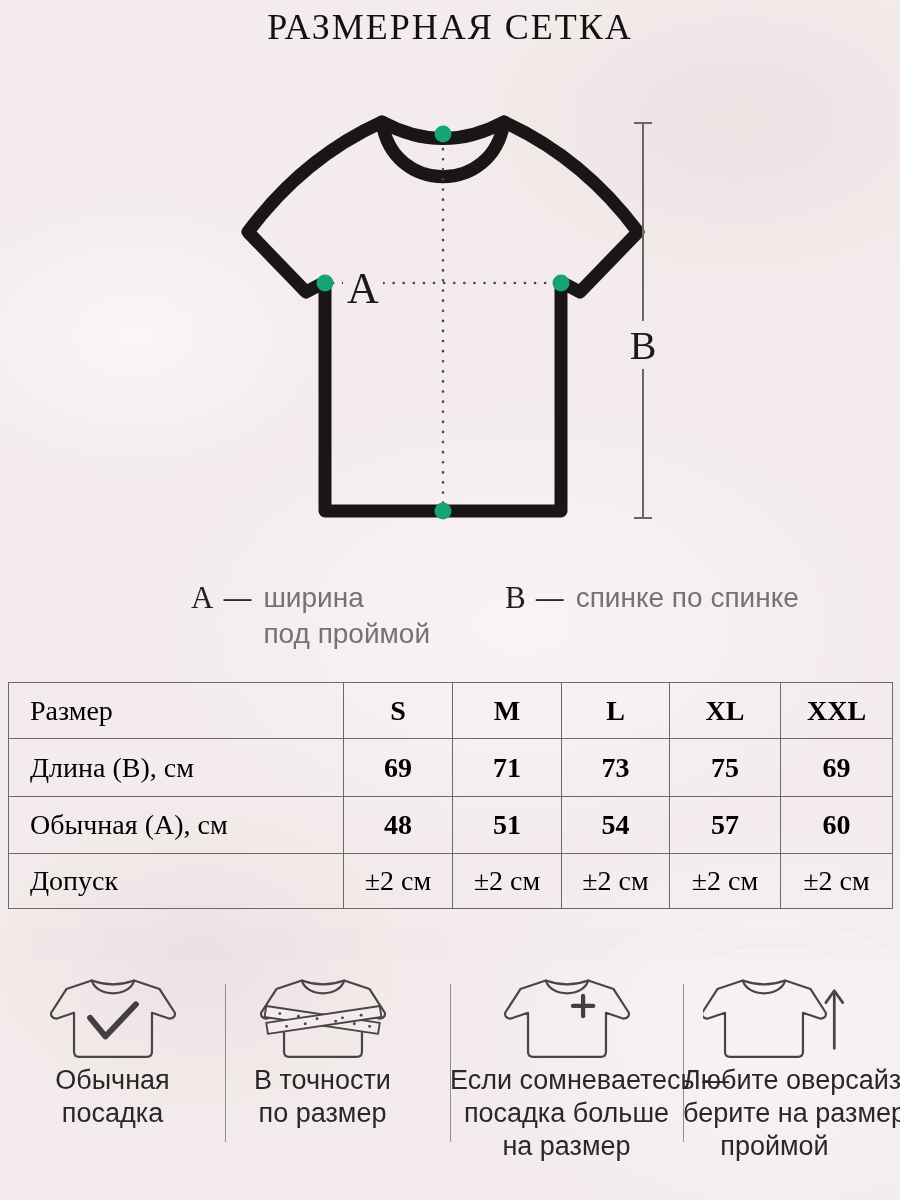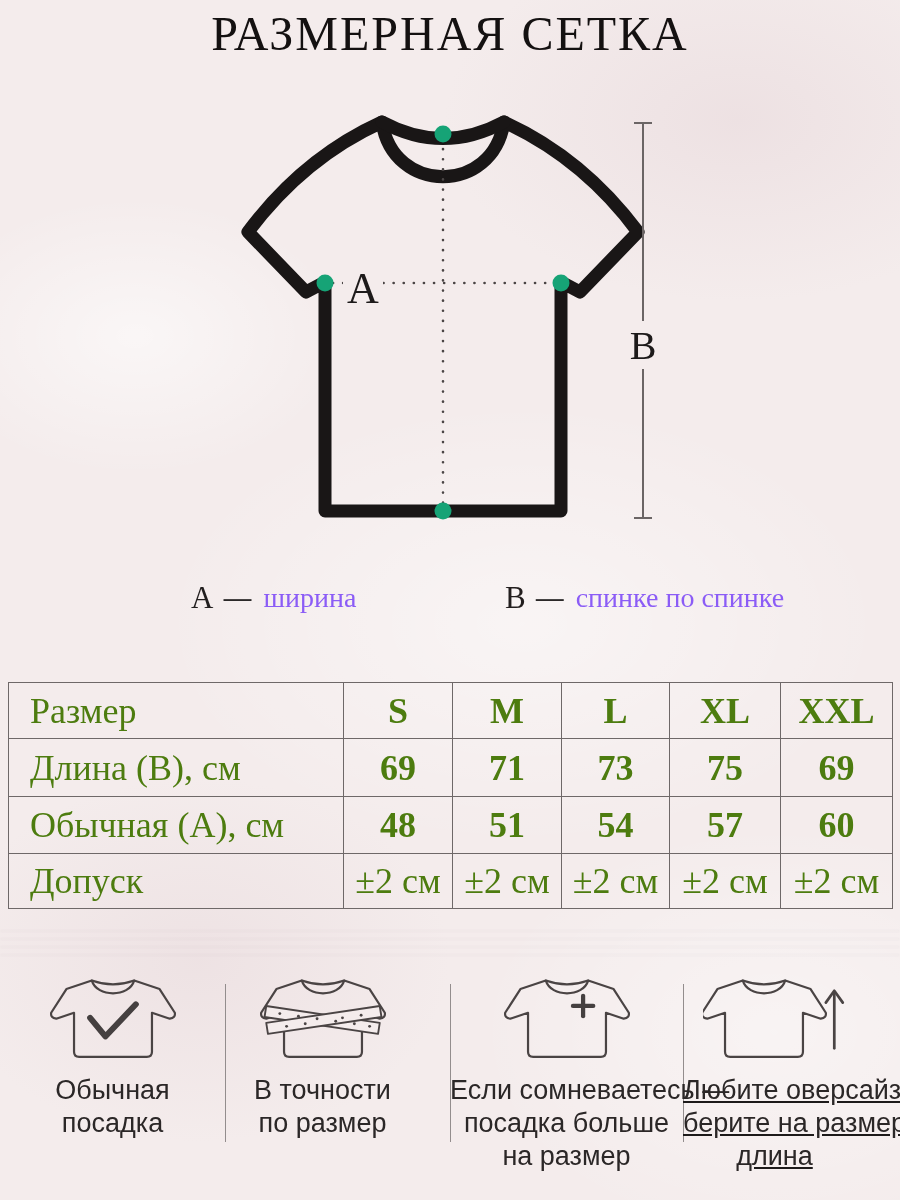"РАЗМЕРНАЯ СЕТКА" .title { font-size: 48px -> 36px }
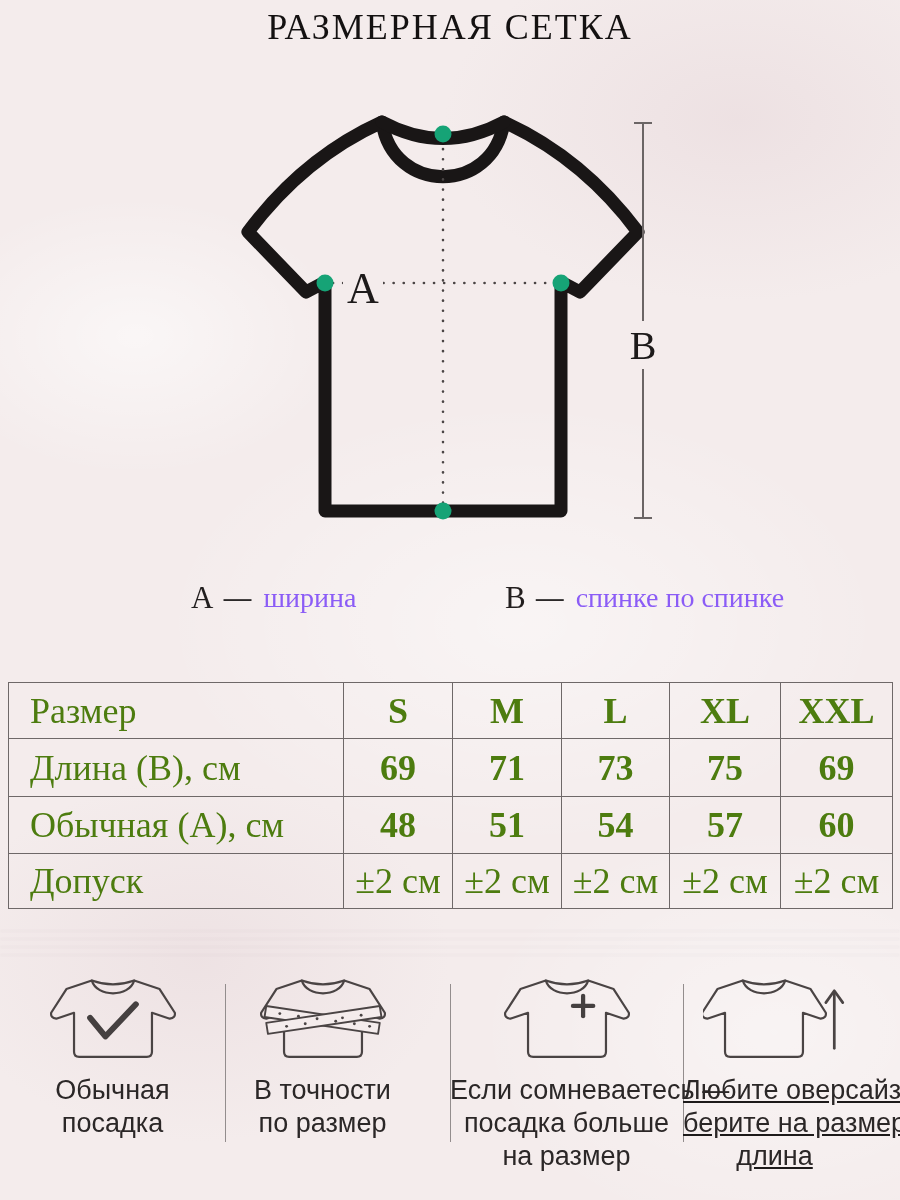"ширина" .legend-text { color: #8b5cf6 -> #737373; font-family: Liberation Serif, serif -> Liberation Sans, sans-serif }
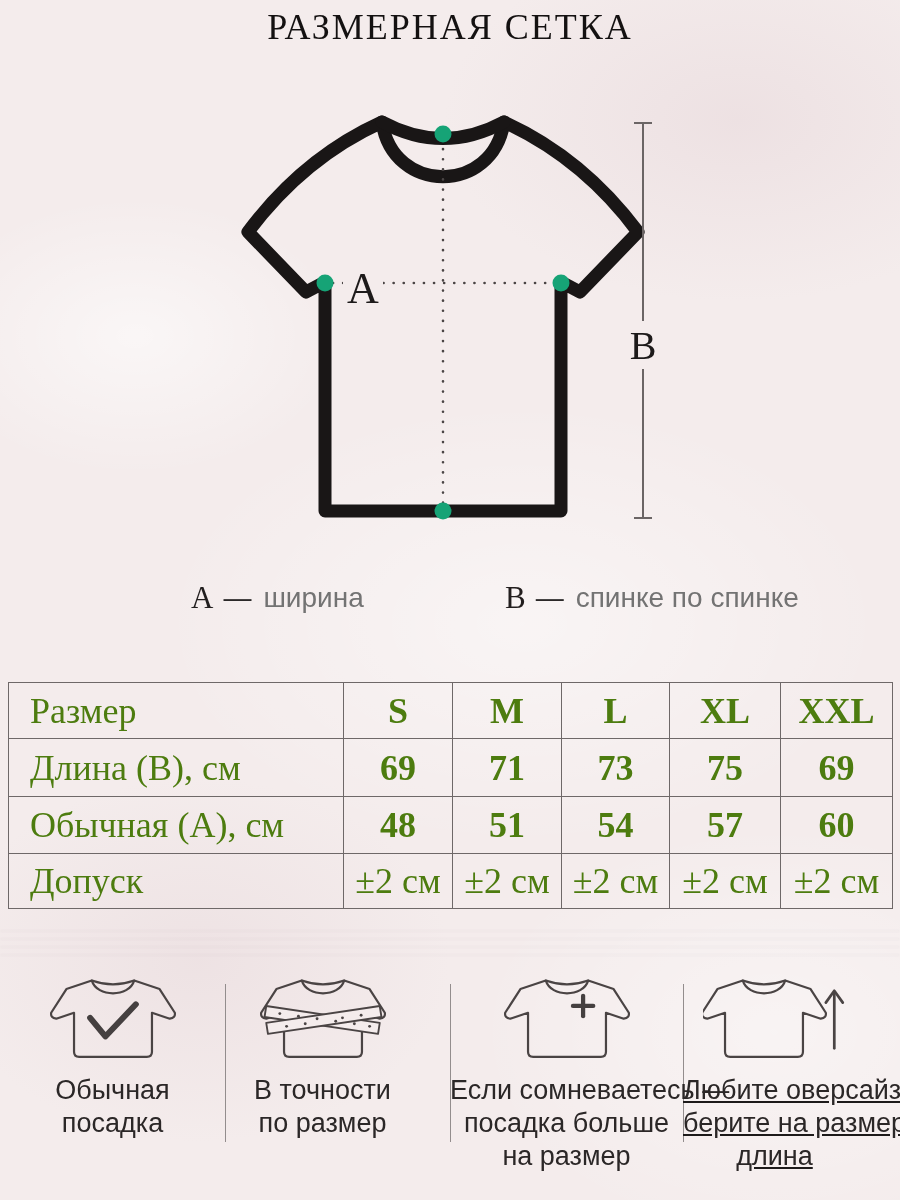"под проймой" span.ln { html: none -> <span>под проймой</span> }
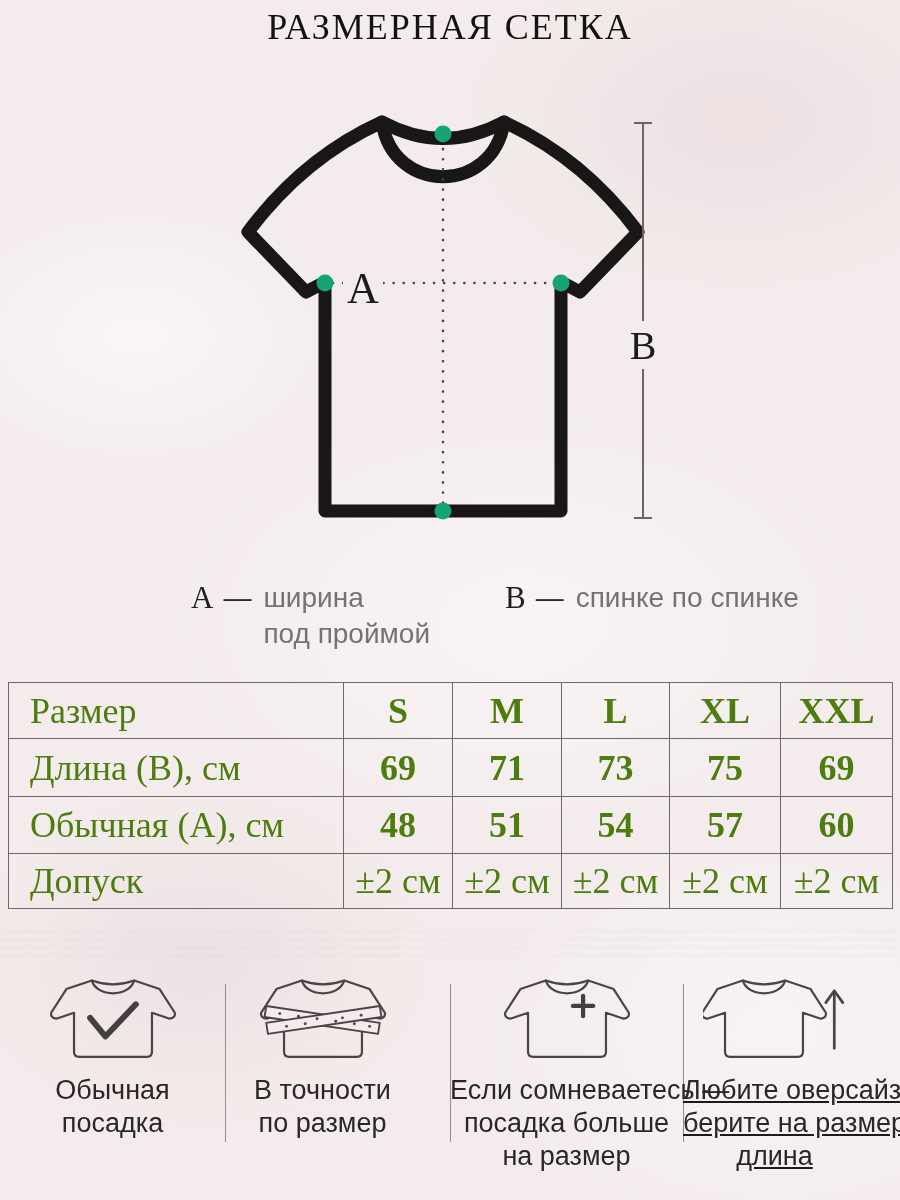"Размер" .sz-cell { color: #4d7c0f -> #000000; font-size: 36px -> 28px }
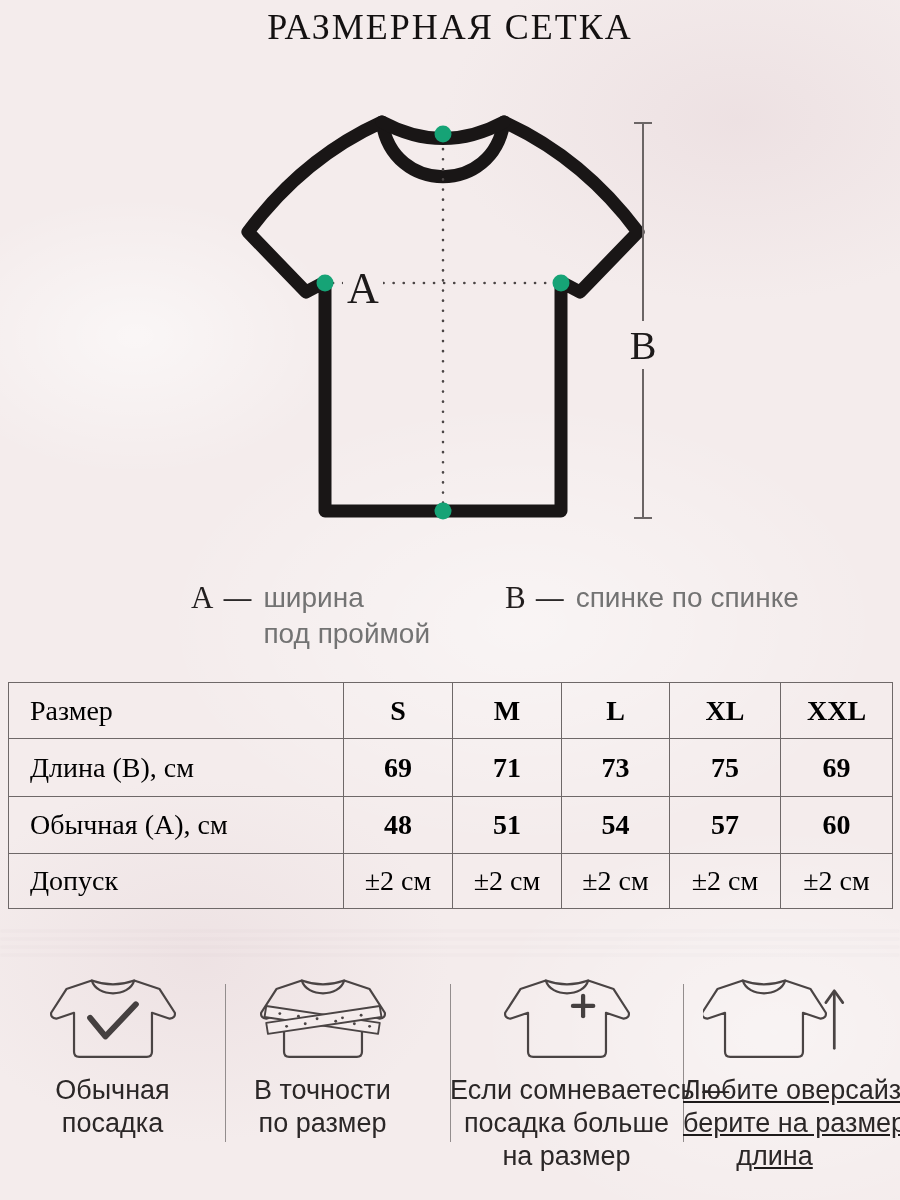"Обычная" .fit-caption { margin-top: 10px -> none }
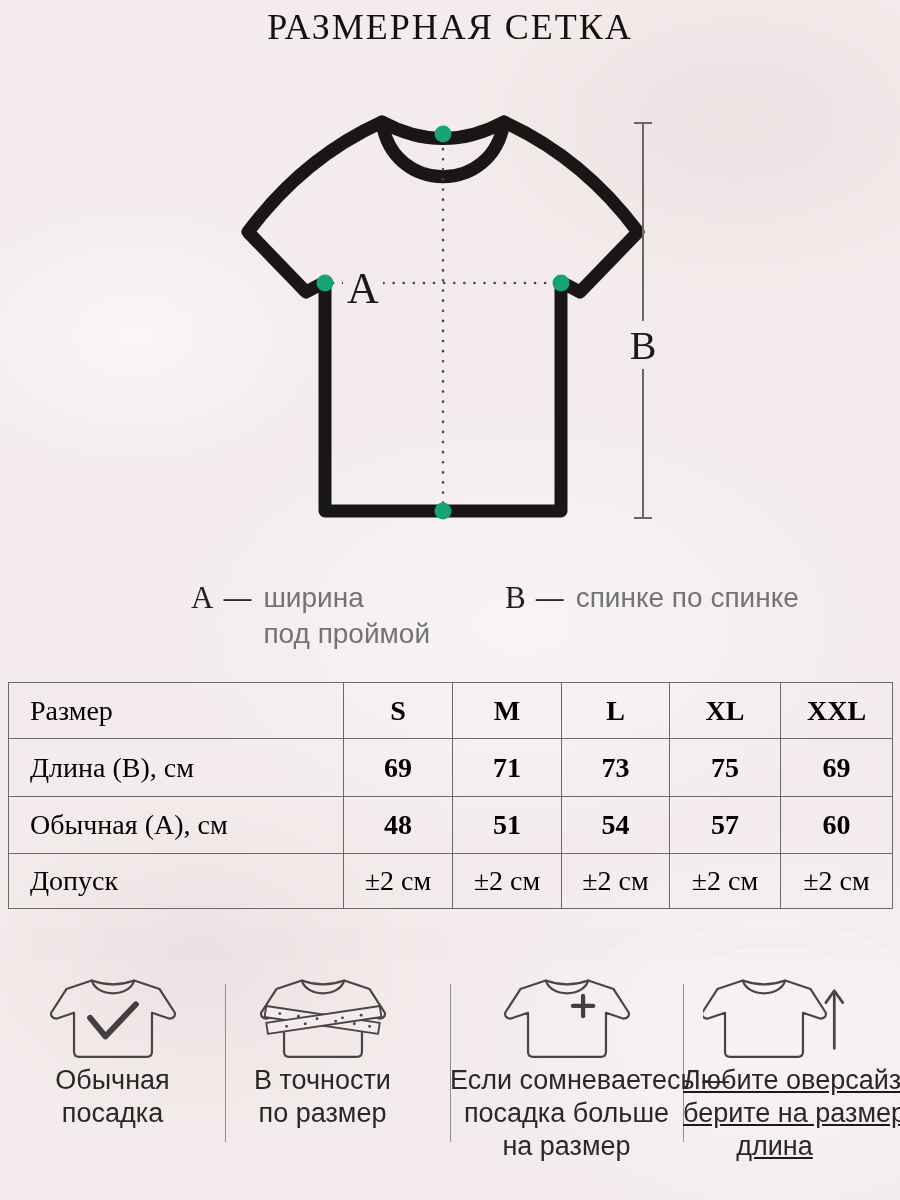"Любите оверсайз" div.abs { text-decoration: underline -> none }
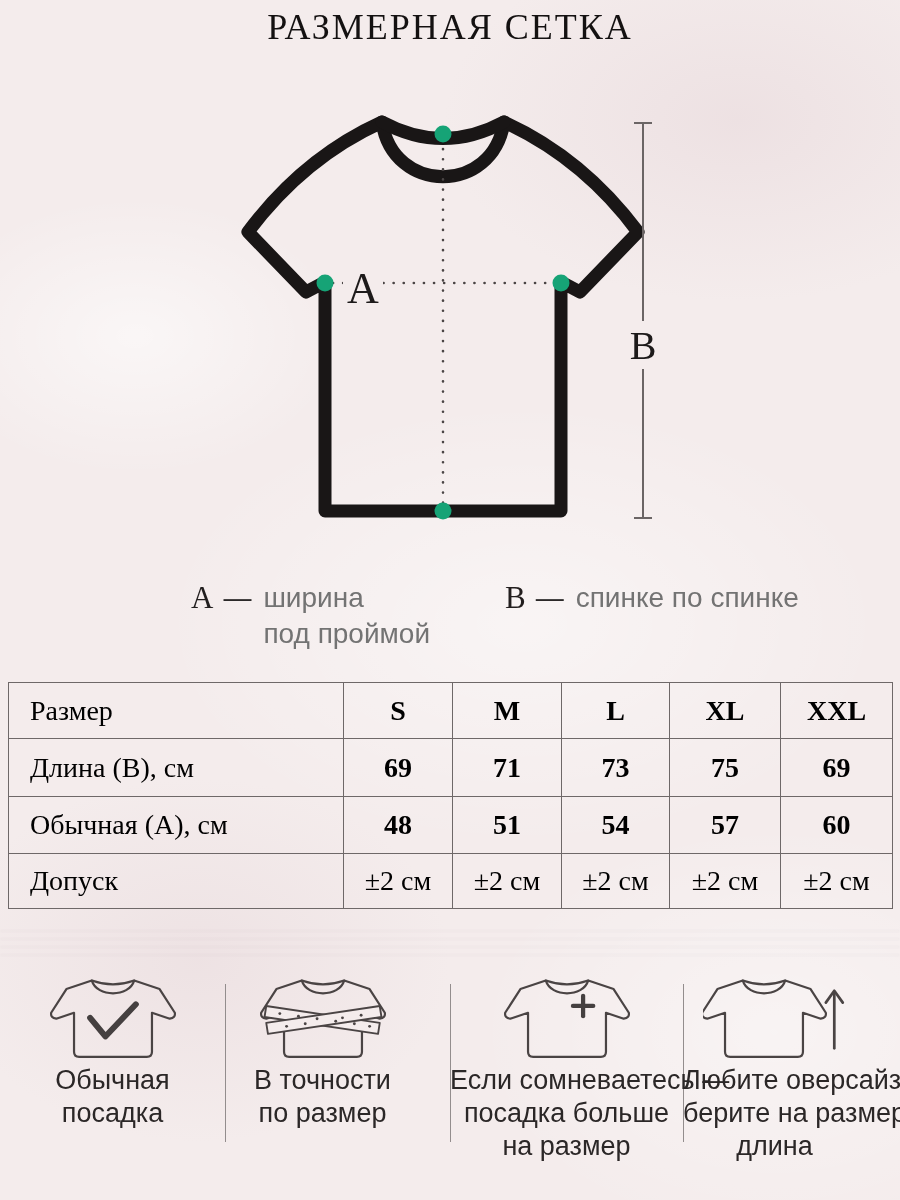"длина" span.ln { text: длина -> проймой }
